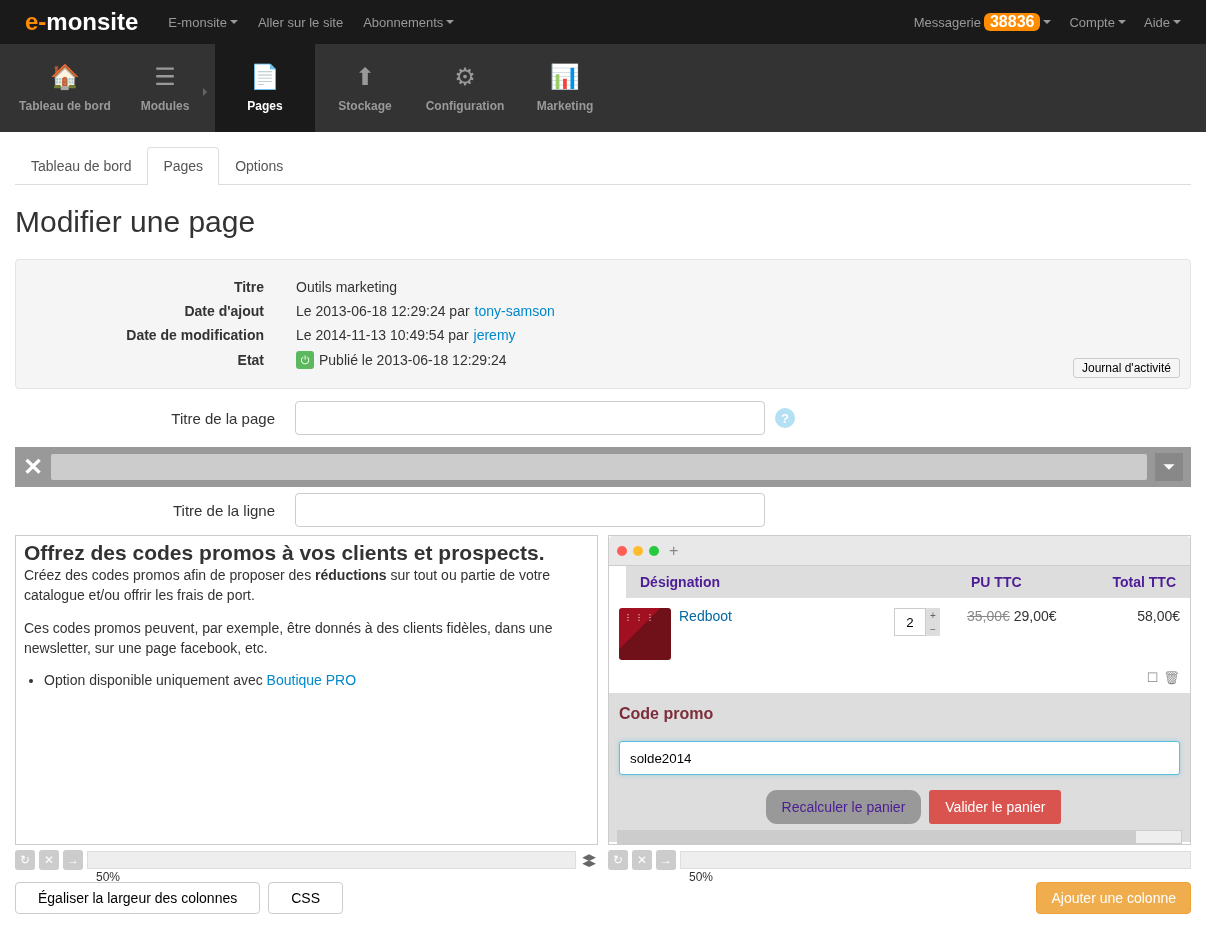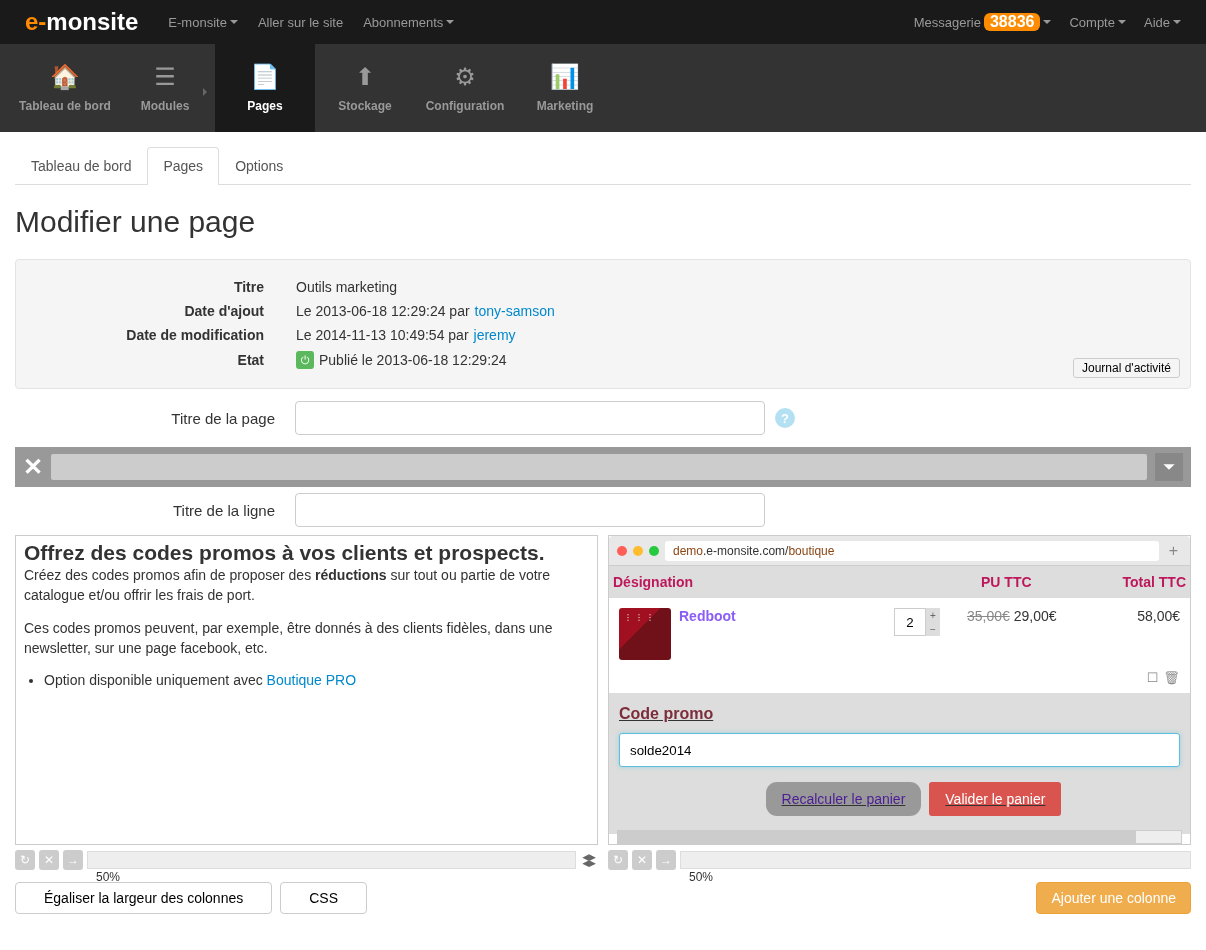"demo" div.url-bar { html: <div> <span>demo</span> <span>.e-monsite.com/</span> <span>boutique</span> </div> -> none }
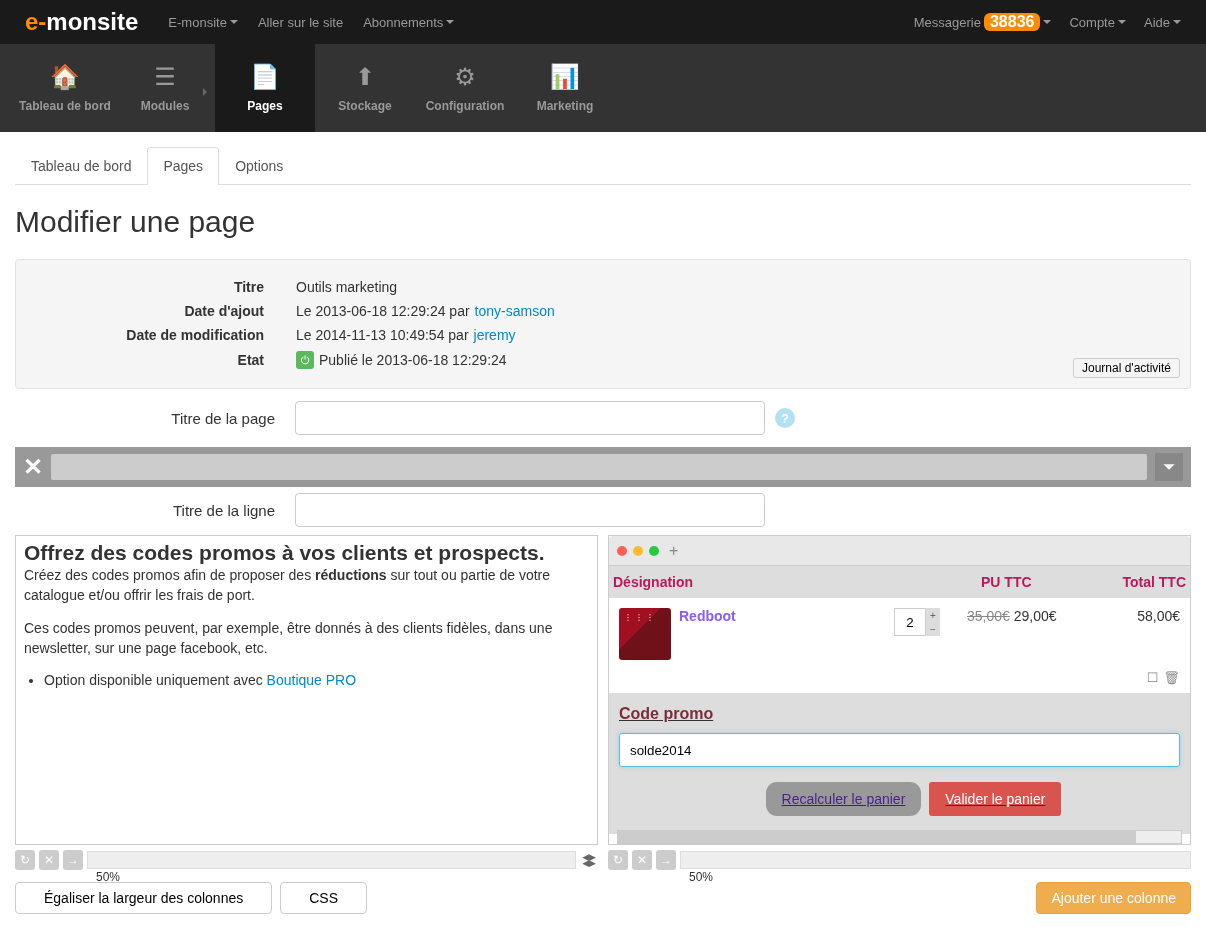"Désignation" .cart-head { color: #be185d -> #4c1d95; margin-left: none -> 17px; padding: 8px 4px -> 8px 14px }
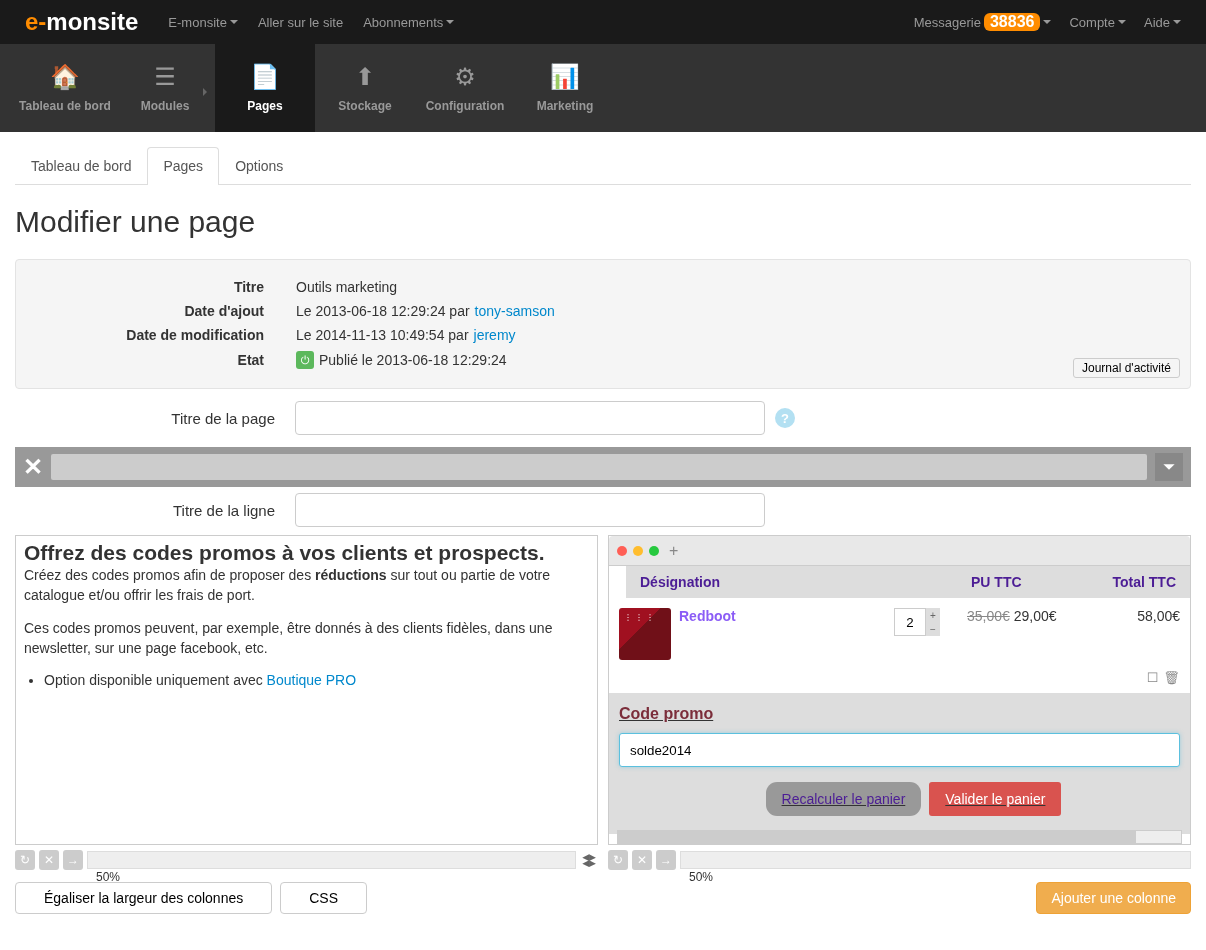"Redboot" .prod-name { color: #8b5cf6 -> #0369a1; font-weight: bold -> normal }
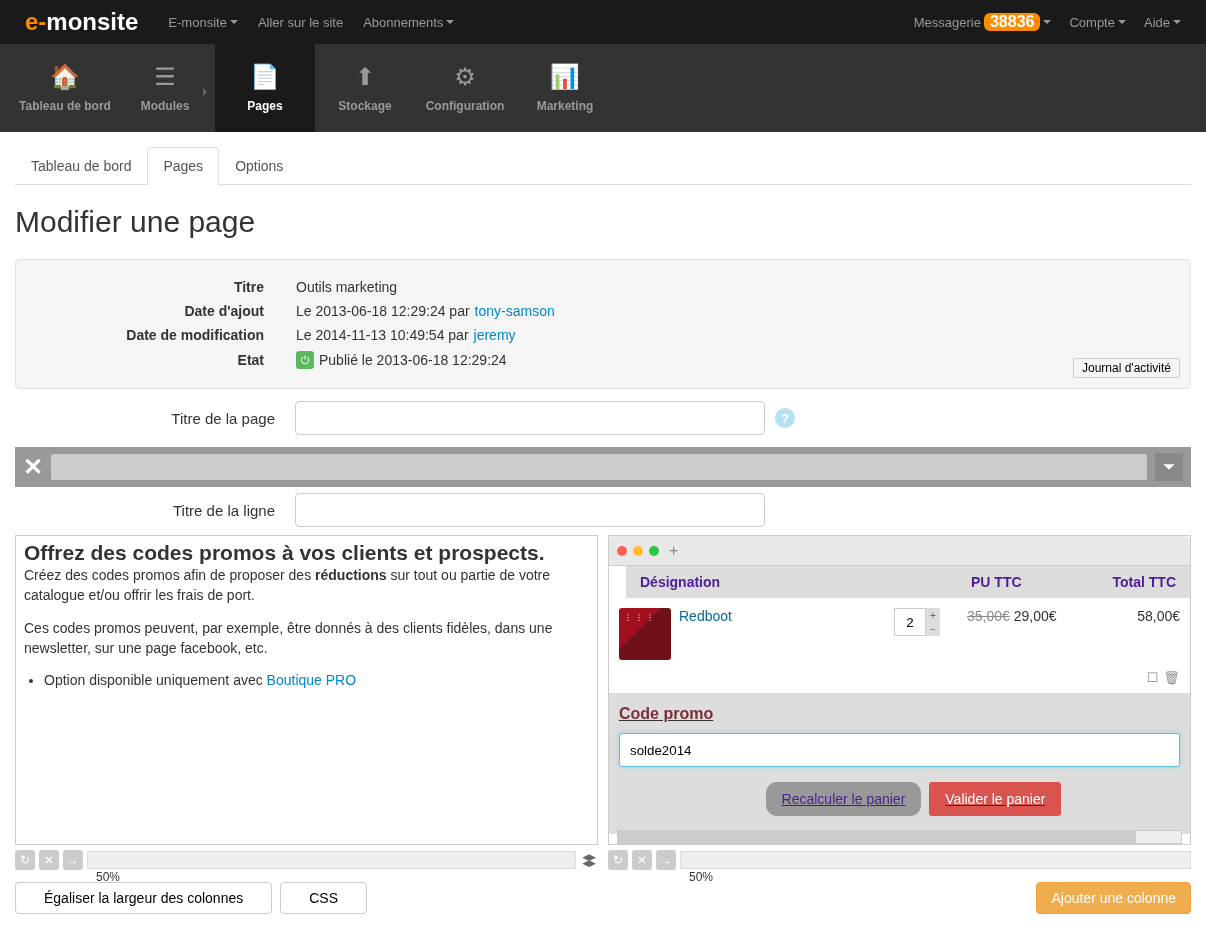"Code promo" .promo-section { text-decoration: underline -> none }
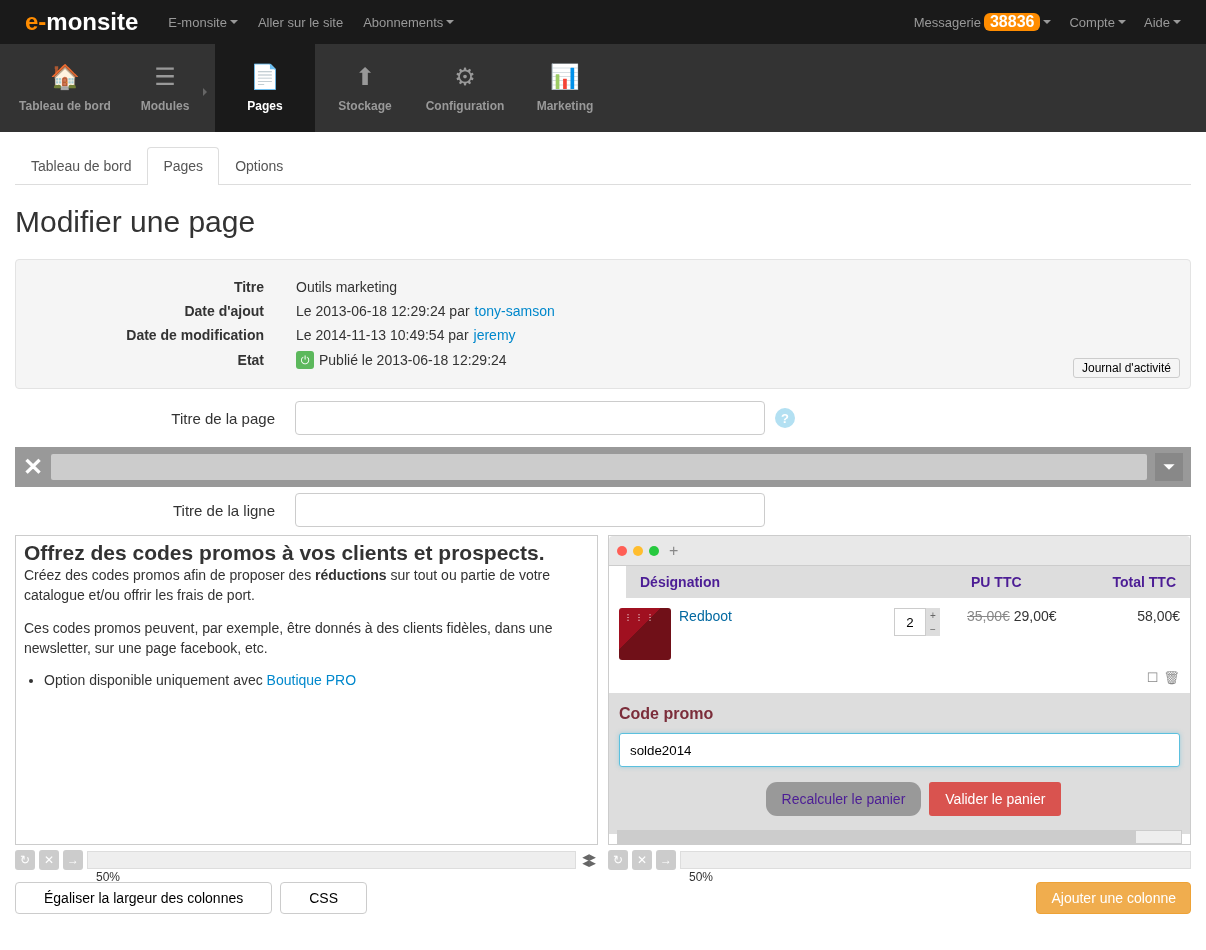"solde2014" .promo-input { margin-top: none -> 8px }
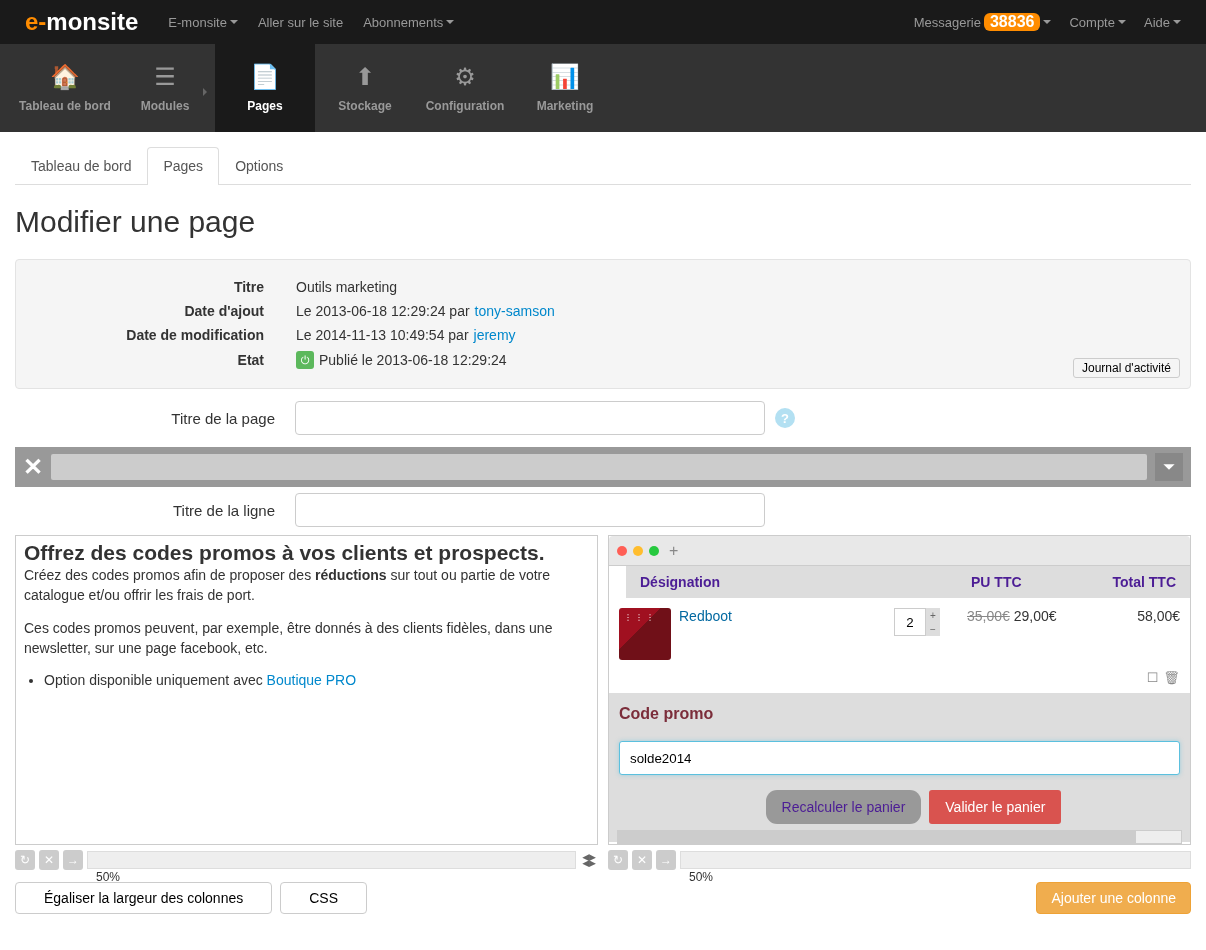"Égaliser la largeur des colonnes" .btn-default { padding: 7px 28px -> 7px 22px }
